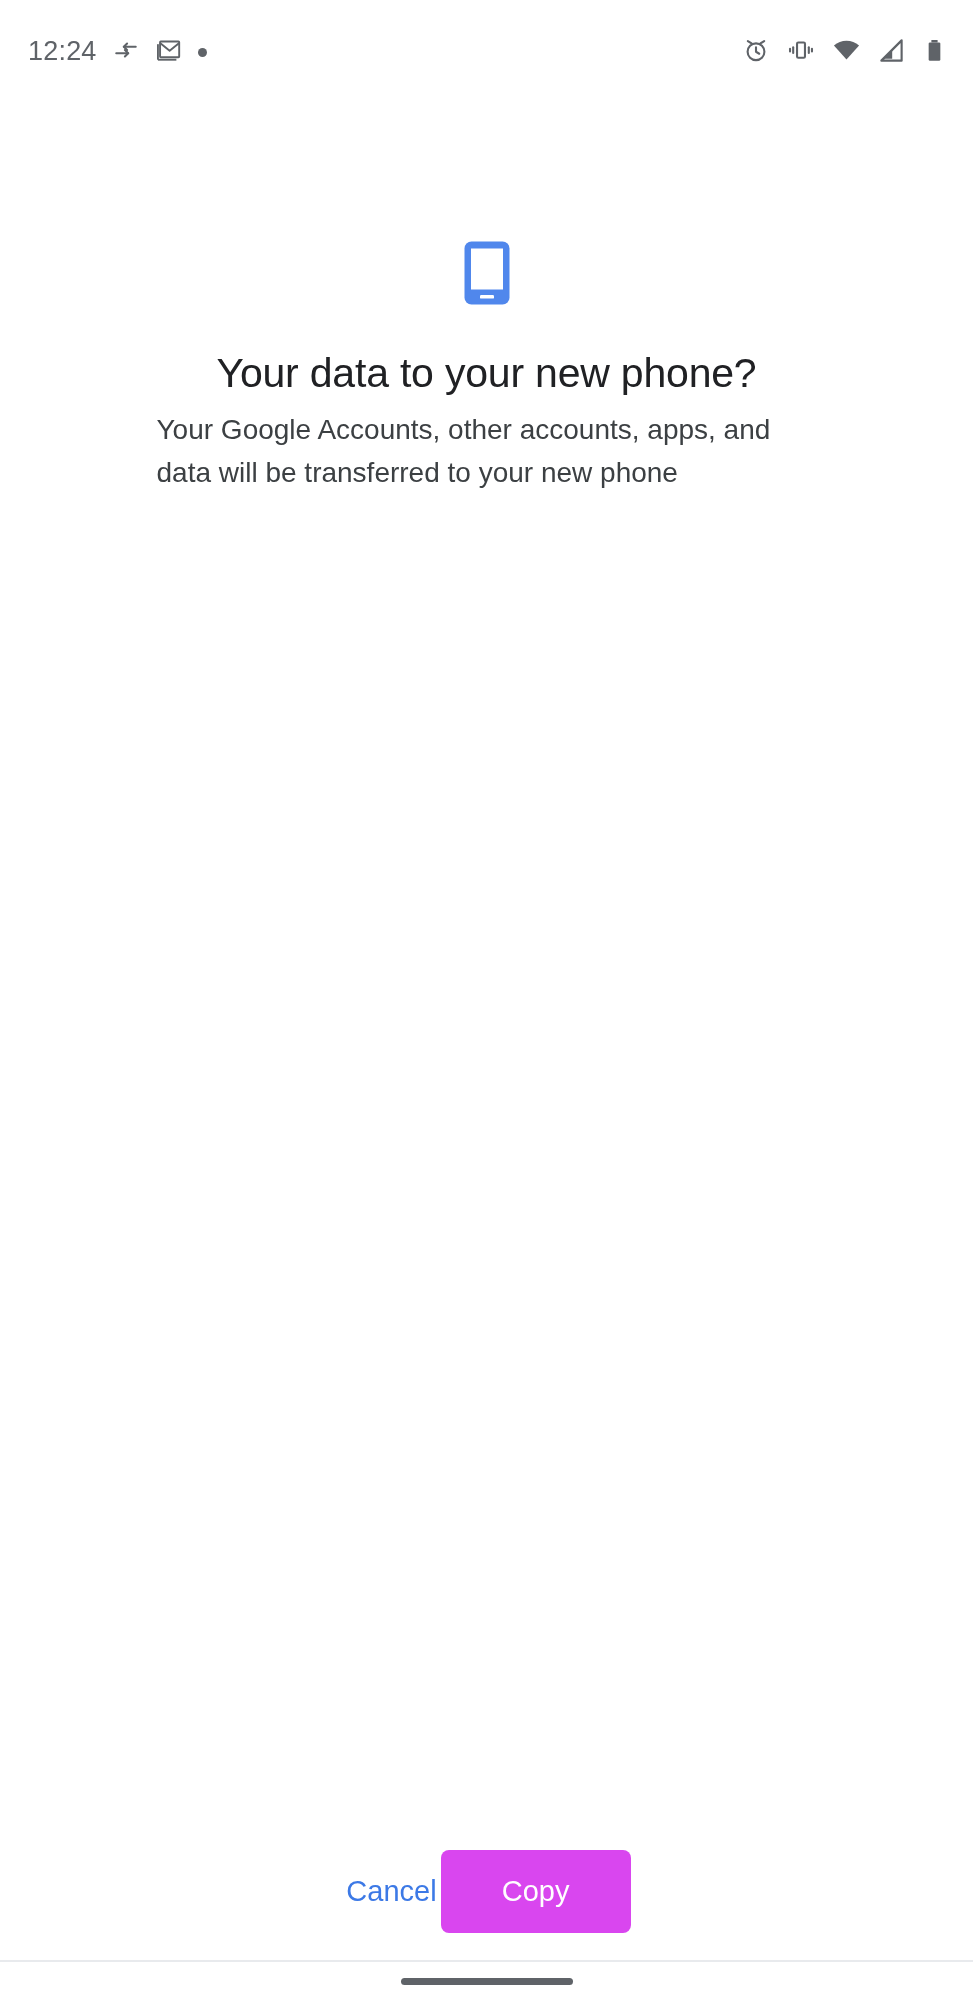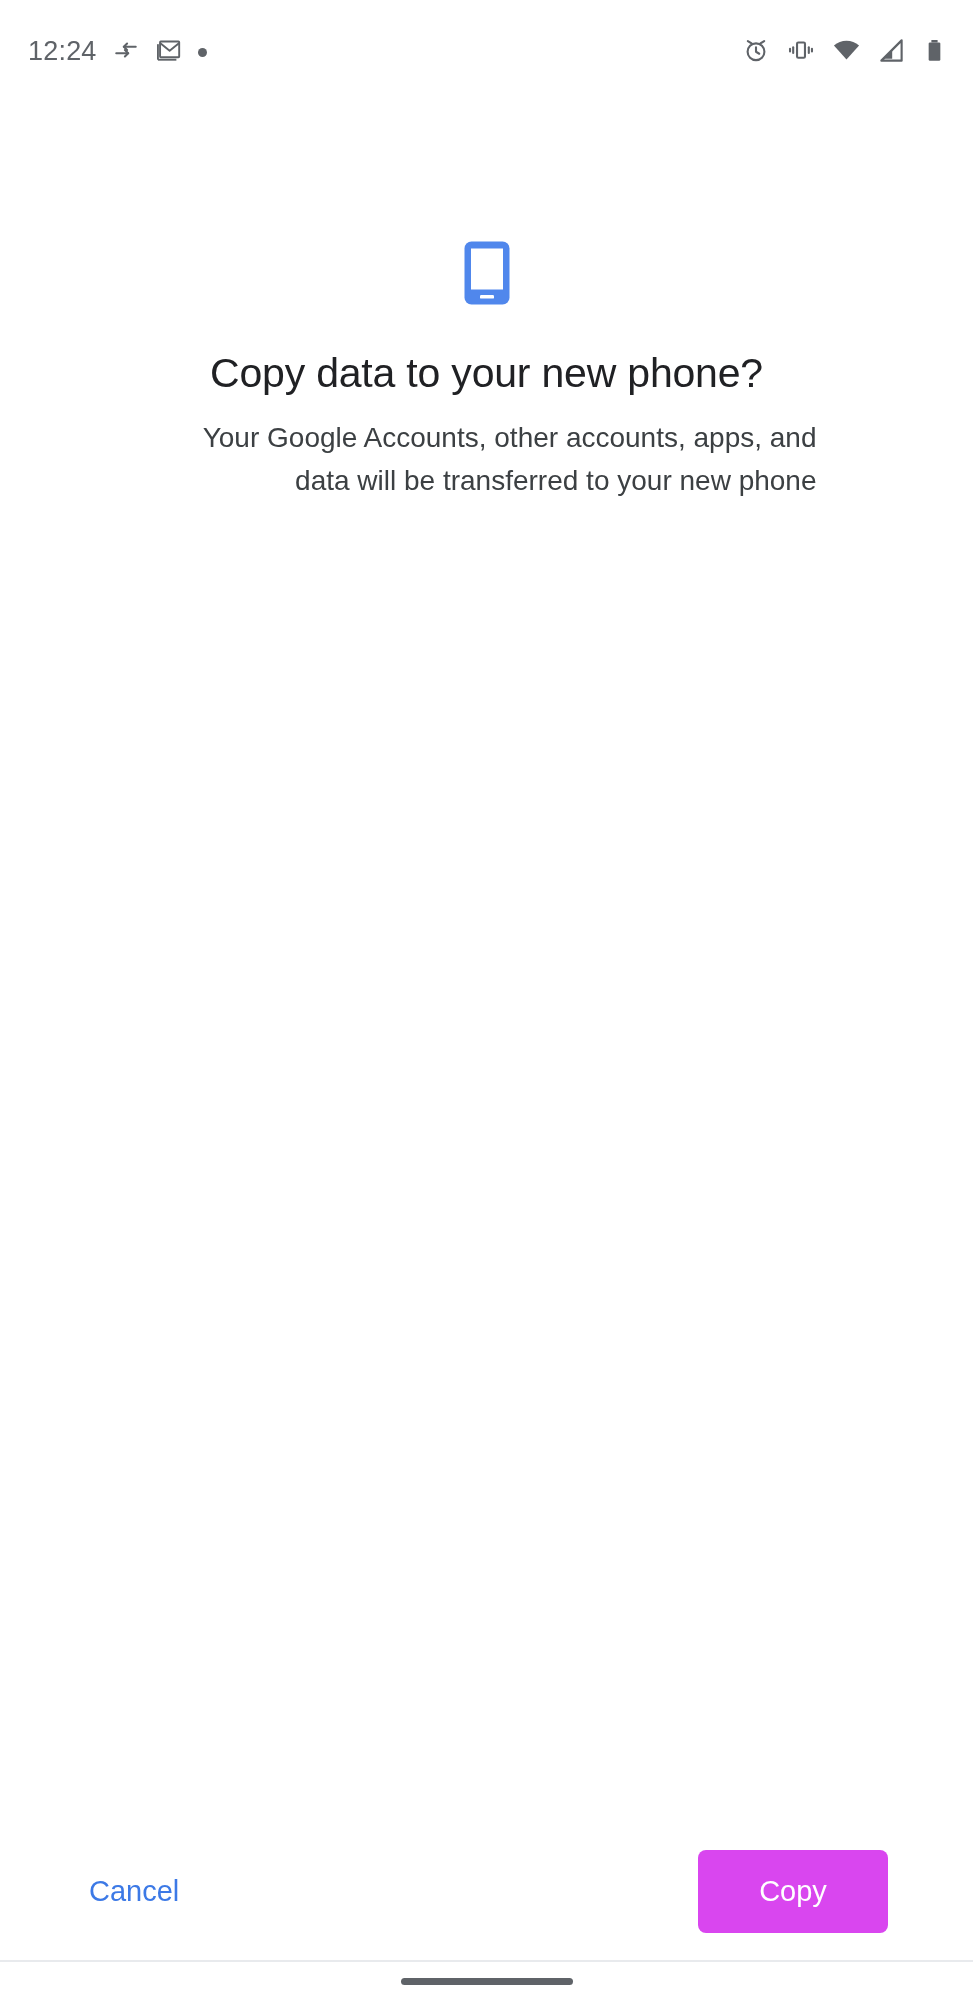"Copy data to your new" h1.title { text: Copy -> Your }
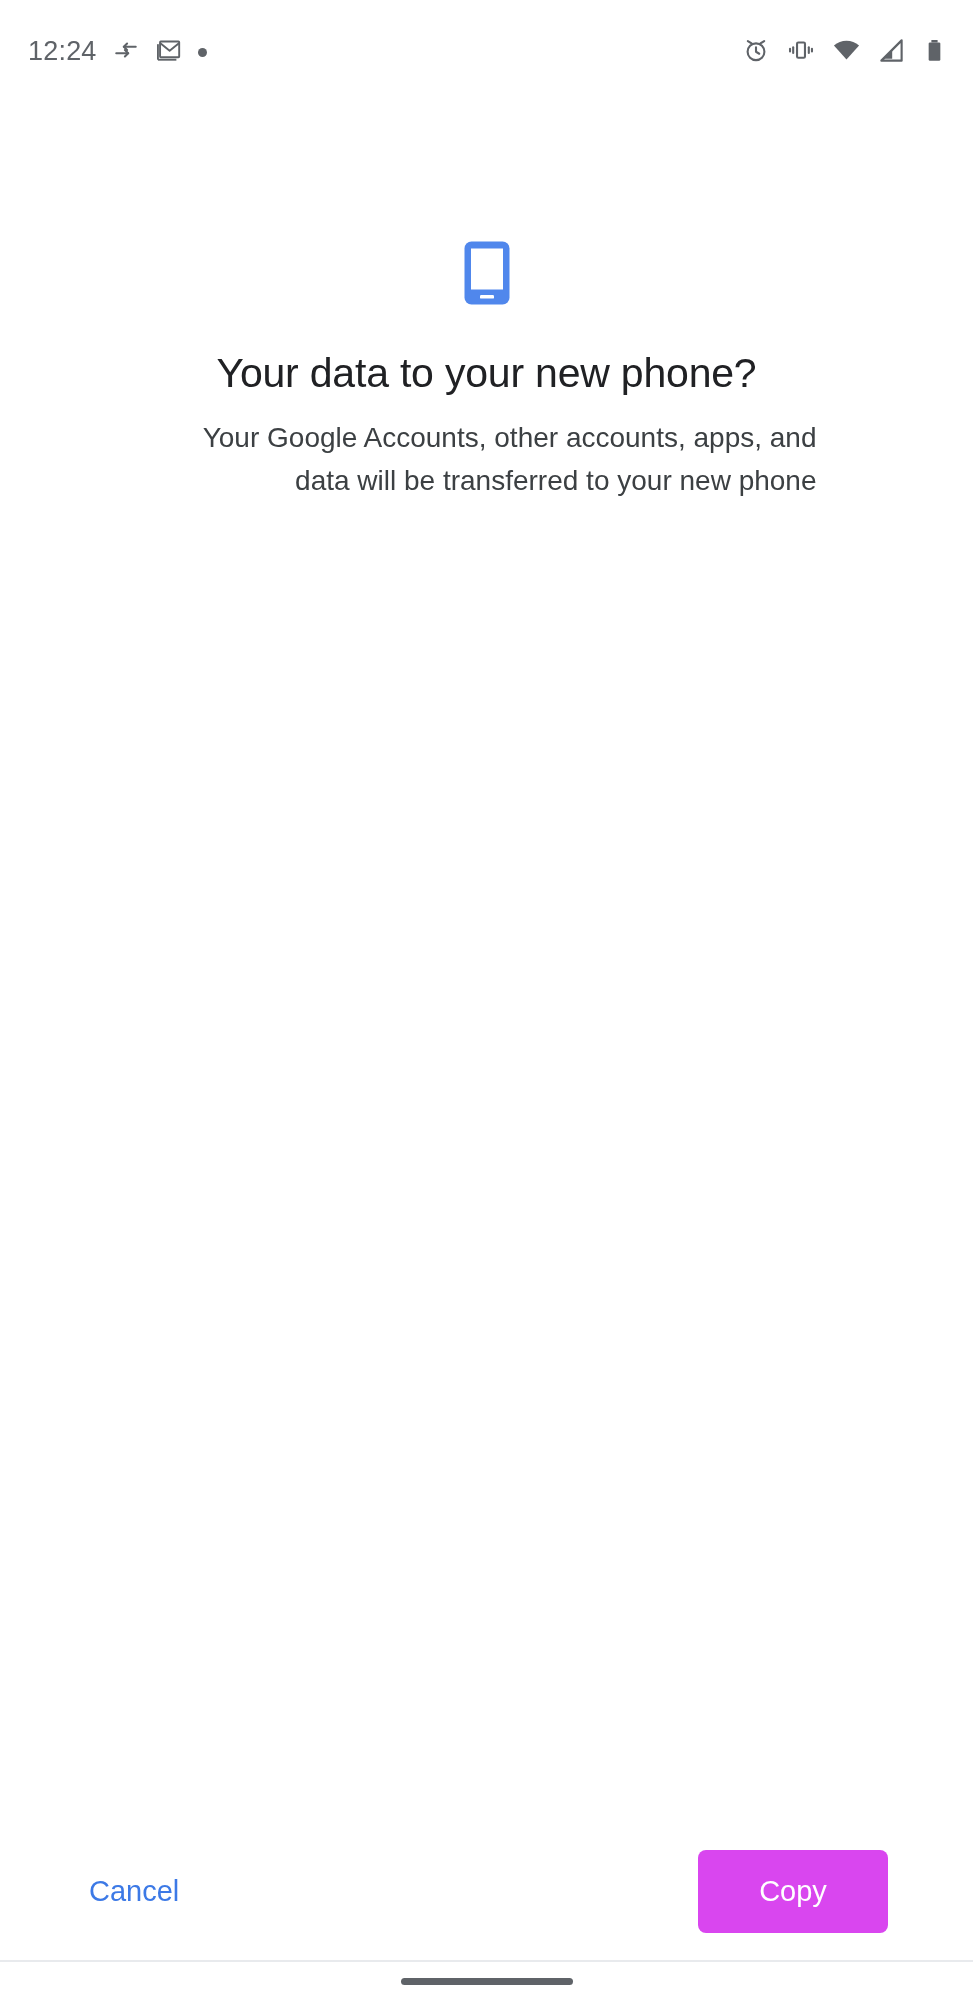"Your Google Accounts, other accounts," .subtitle { margin-top: 19px -> 11px; text-align: right -> left }
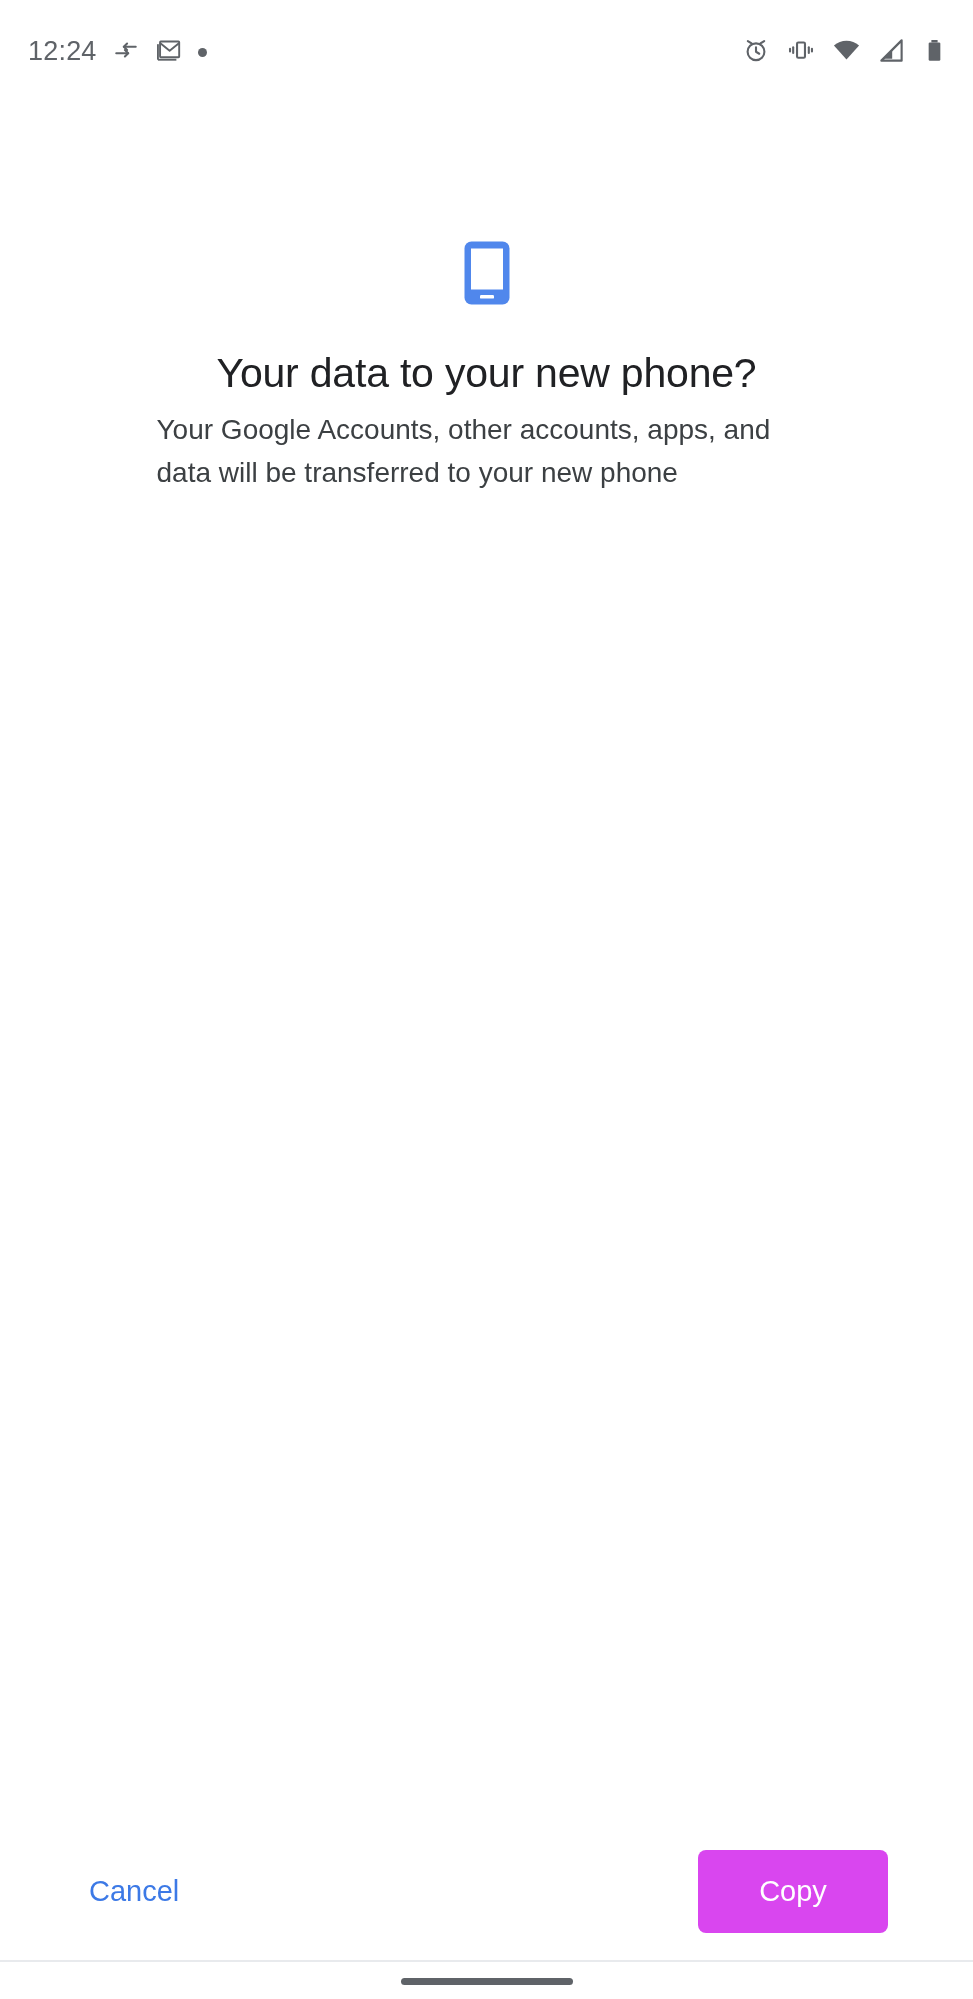"Cancel" .action-bar { justify-content: space-between -> center }
